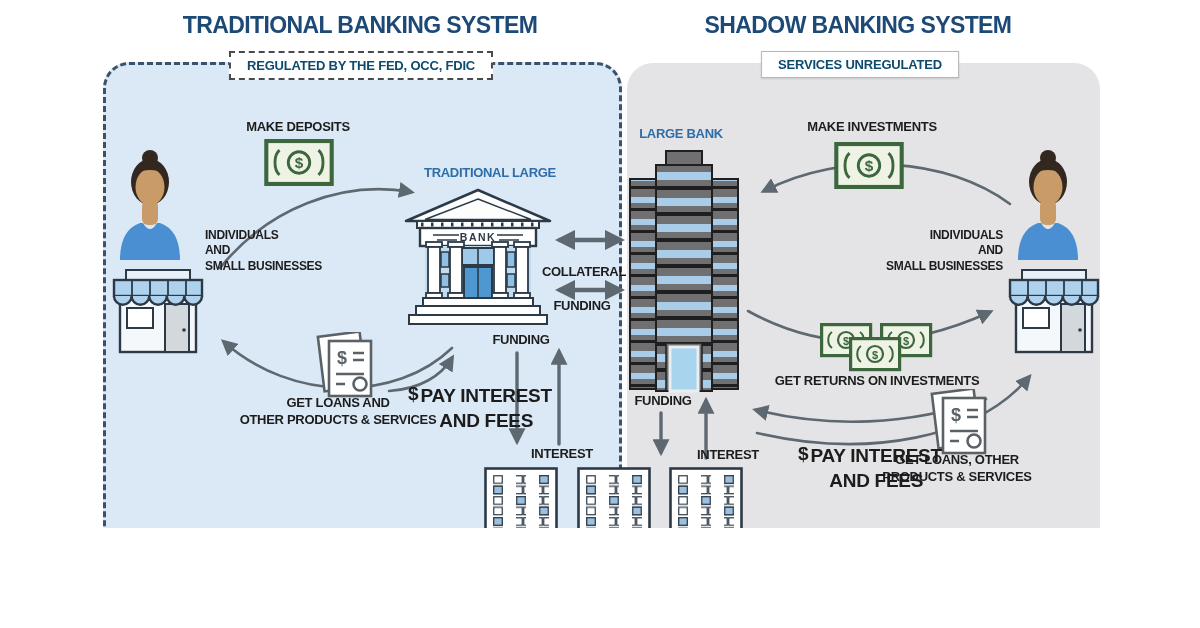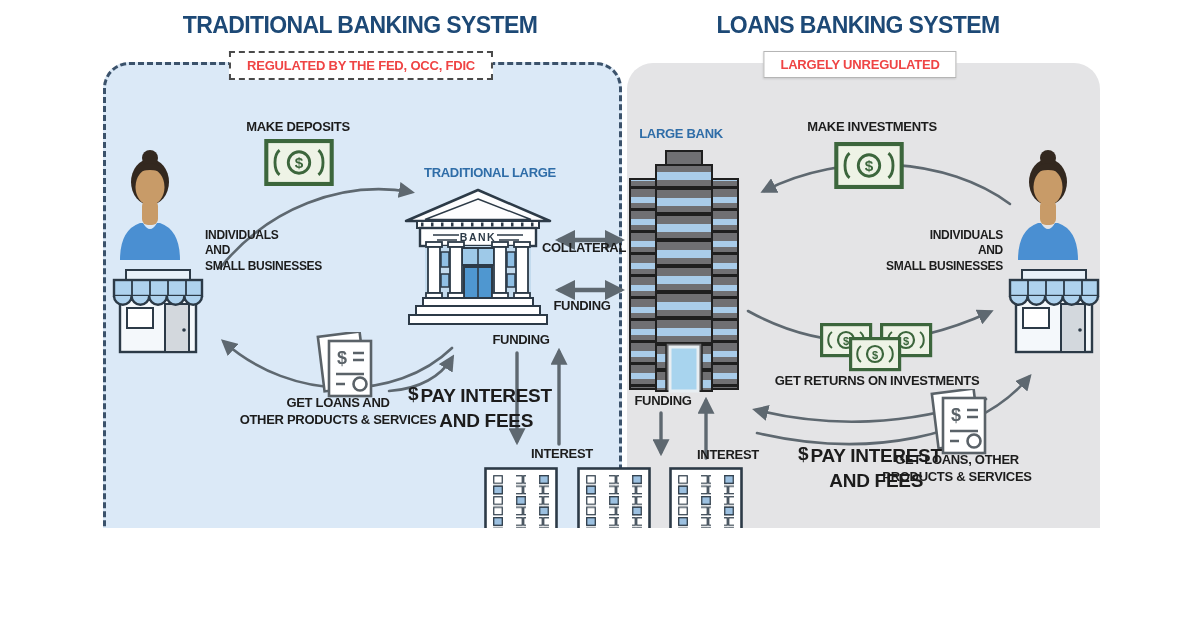"LOANS BANKING SYSTEM" div.title { text: LOANS -> SHADOW }
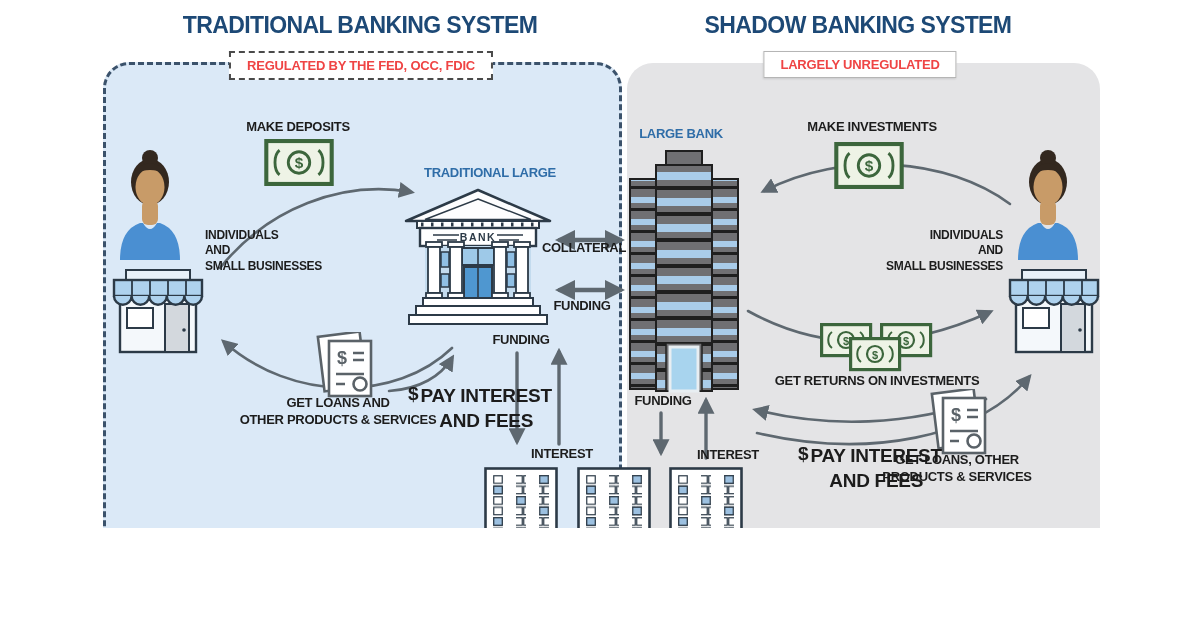"REGULATED BY THE FED, OCC," .subbox { color: #ef4444 -> #0c4a6e }
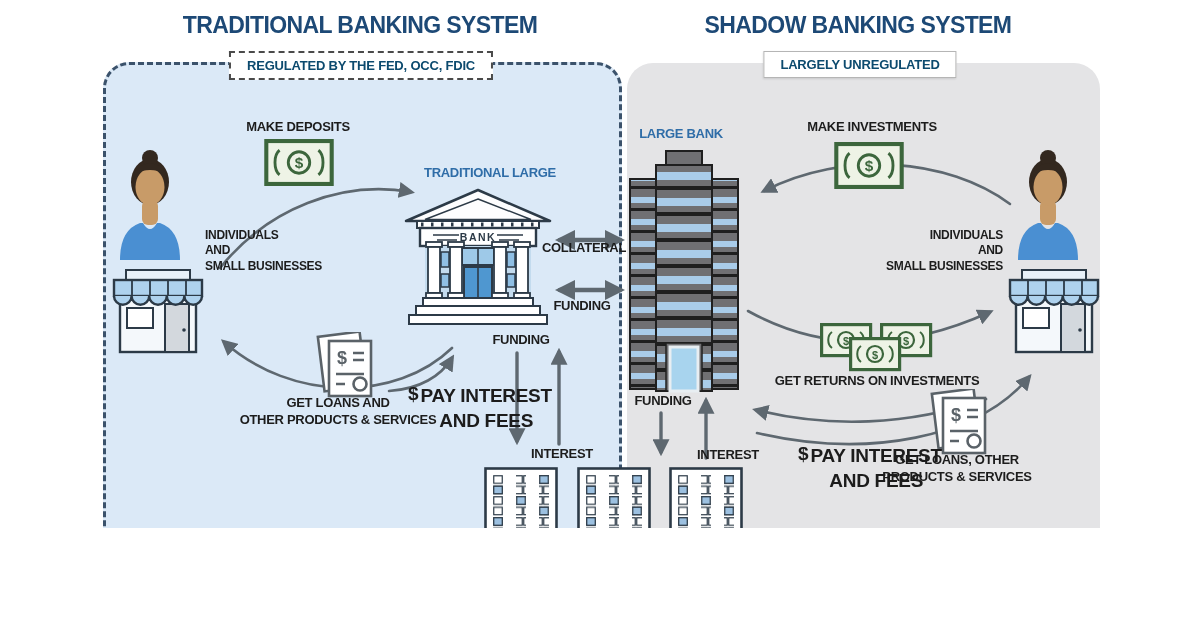"LARGELY UNREGULATED" div.subbox { text: LARGELY -> SERVICES }
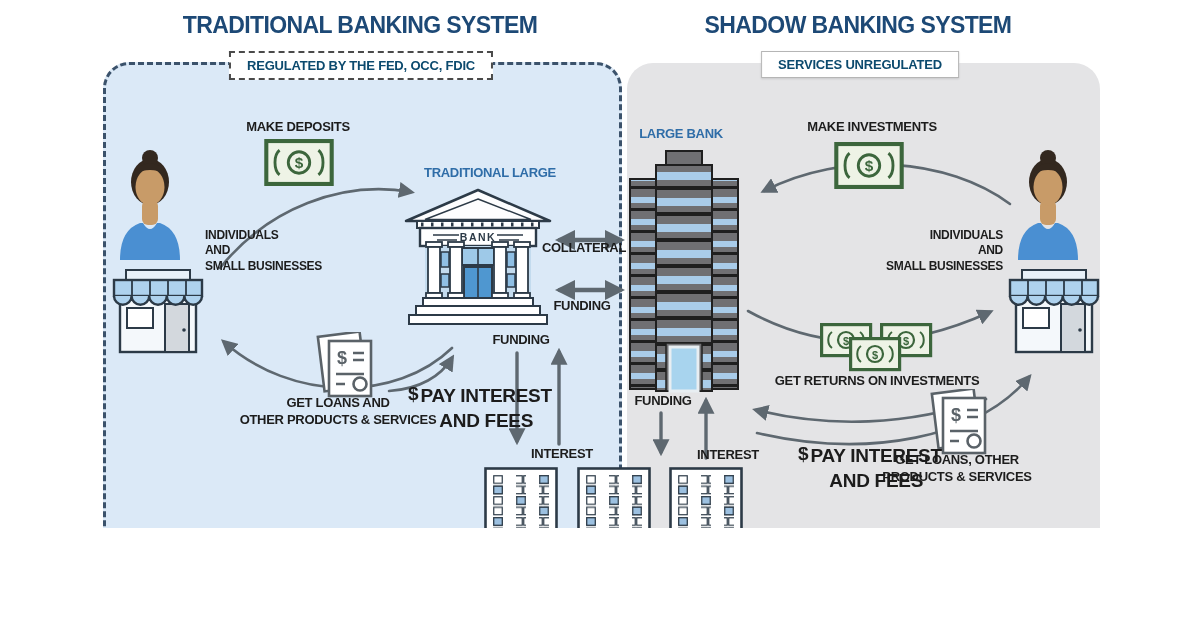"COLLATERAL" div.lbl { top: 240px -> 264px }
